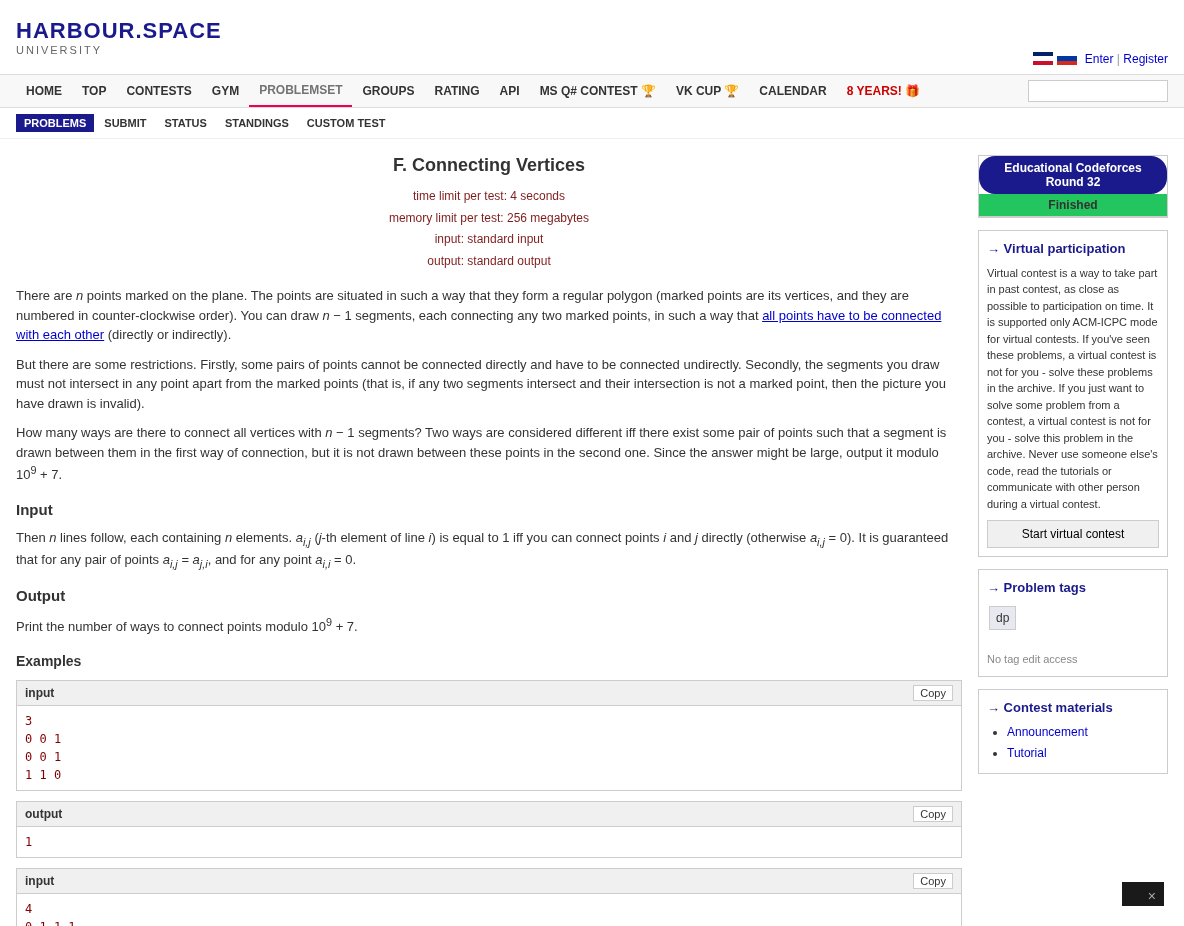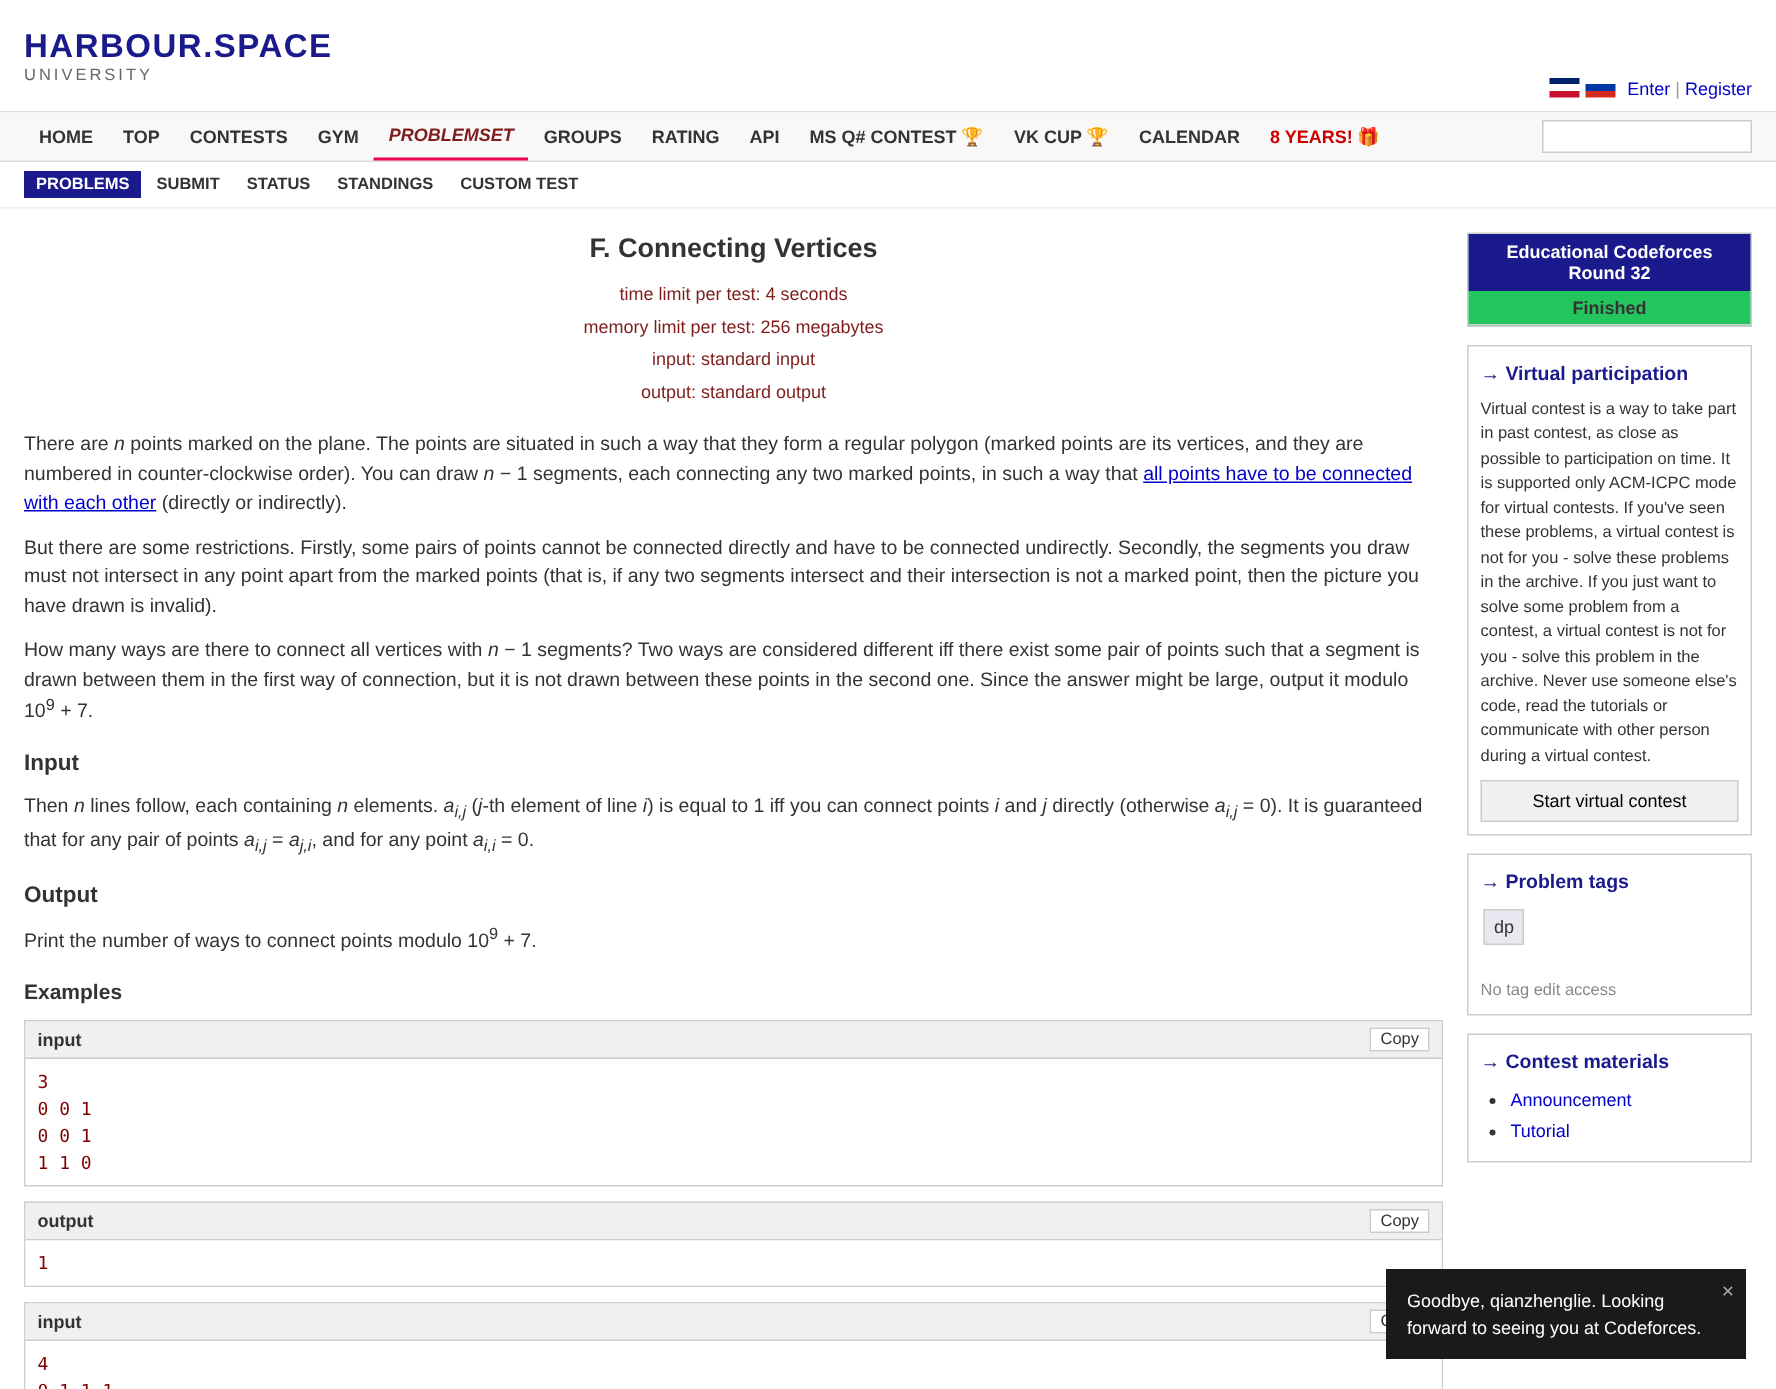"PROBLEMSET" .main-nav a.active { color: #7f1d1d -> #737373; font-style: italic -> none }
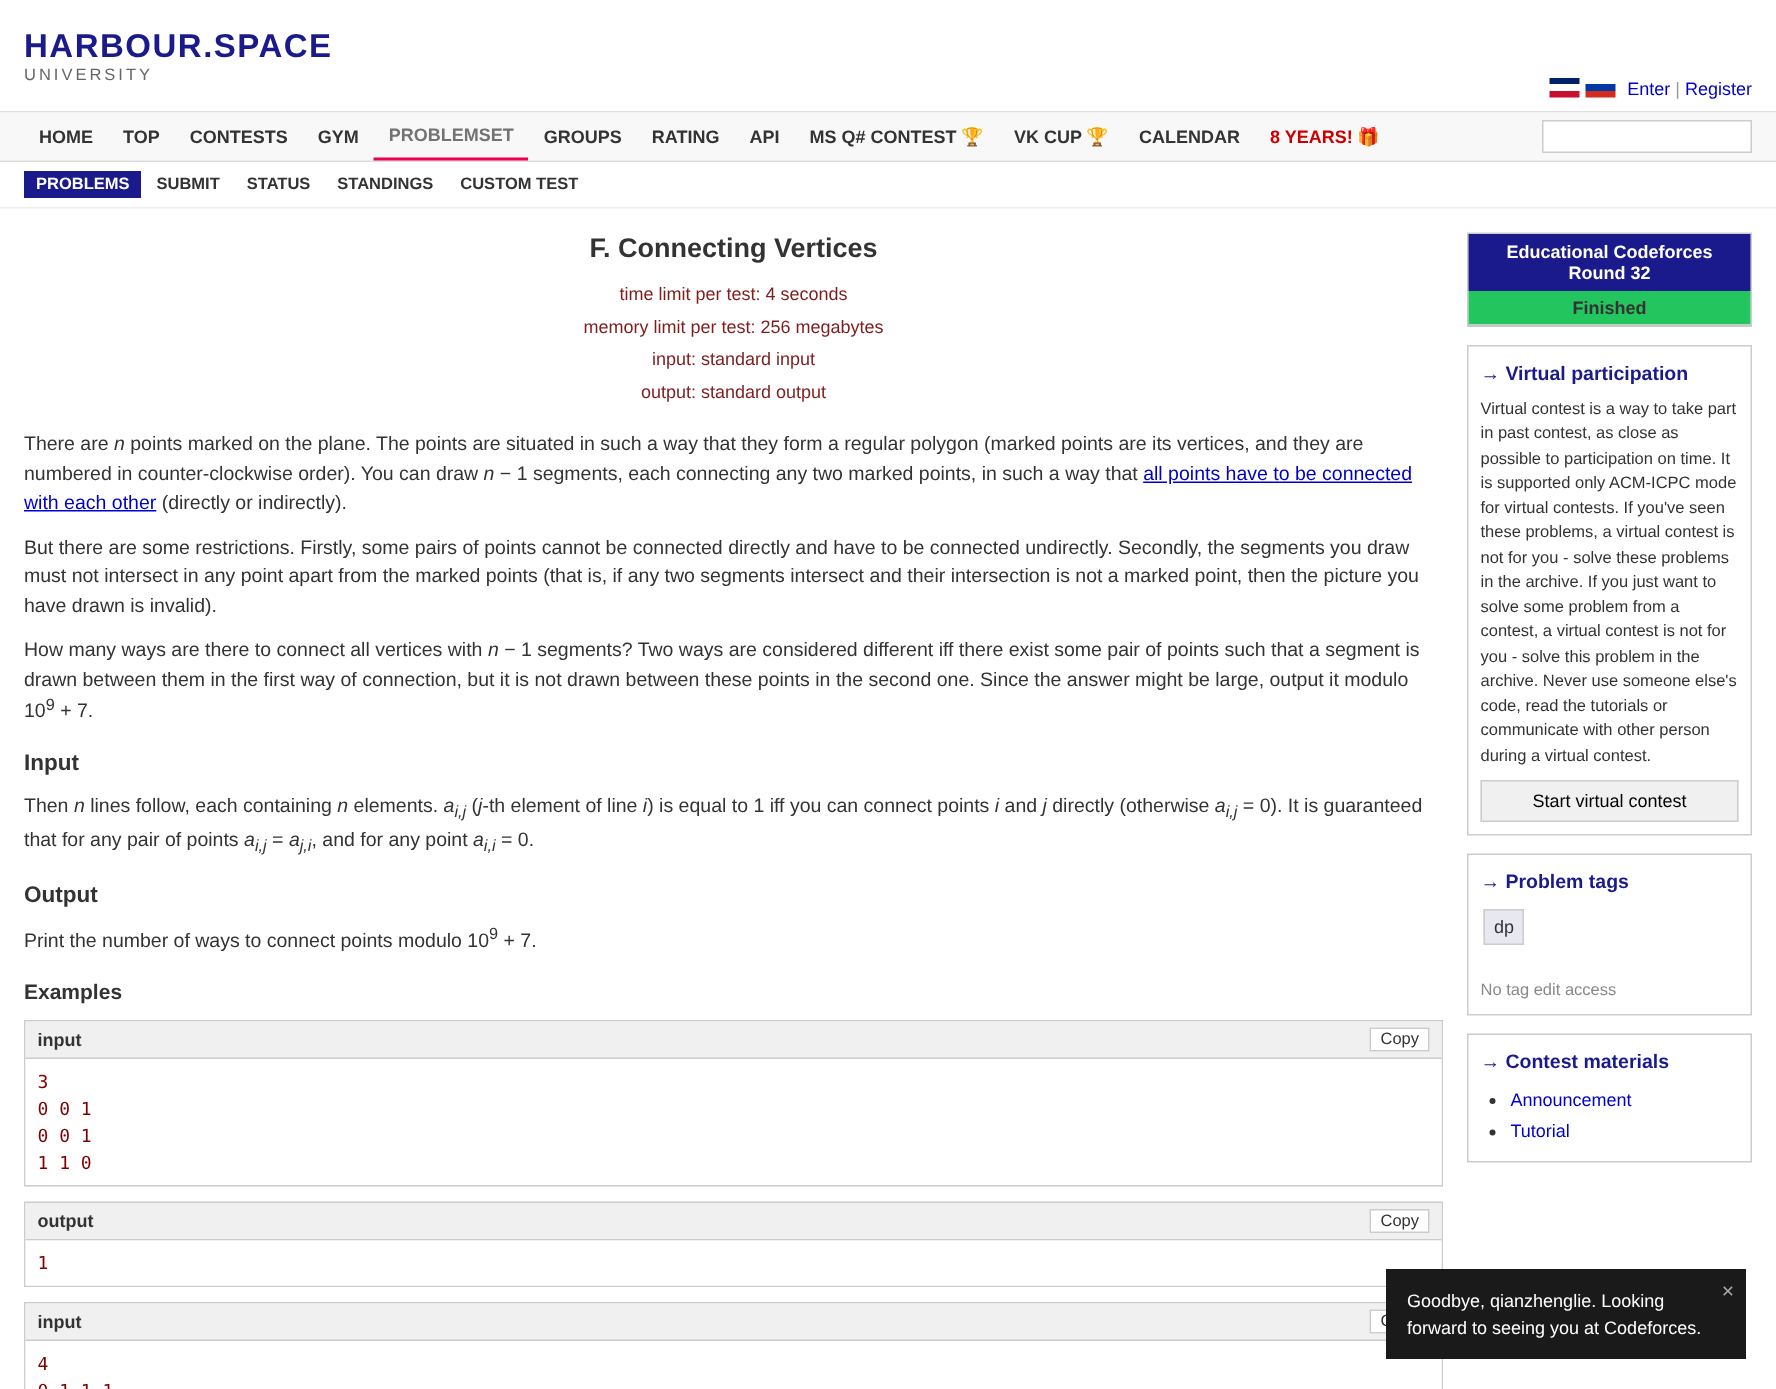"Educational Codeforces Round 32" .sidebar-box-title { border-radius: none -> 16px }
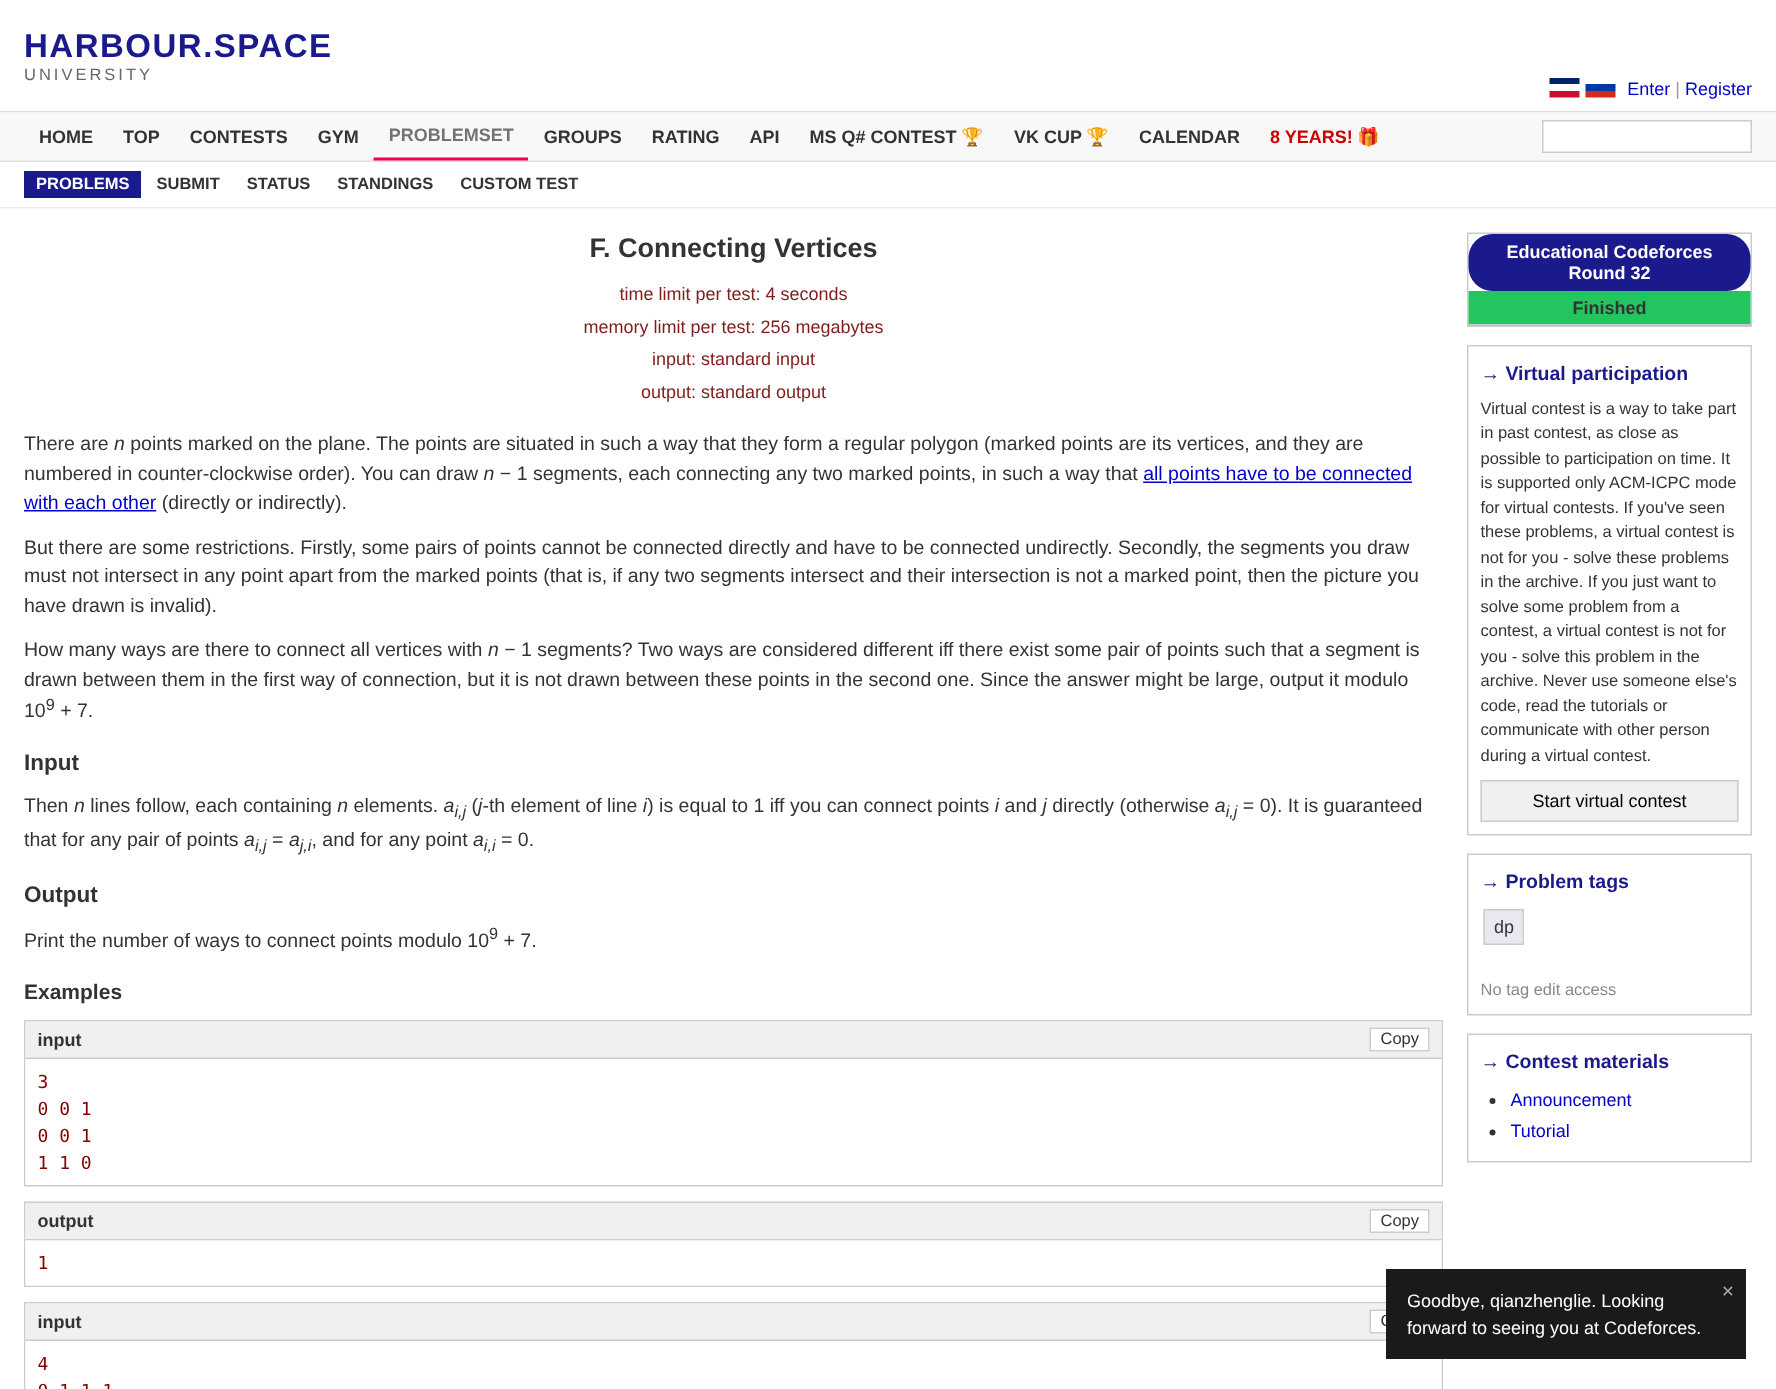"Goodbye, qianzhenglie. Looking forward" span { html: <span>Goodbye, qianzhenglie. Looking forward to seeing you at Codeforces.</span> -> none }
